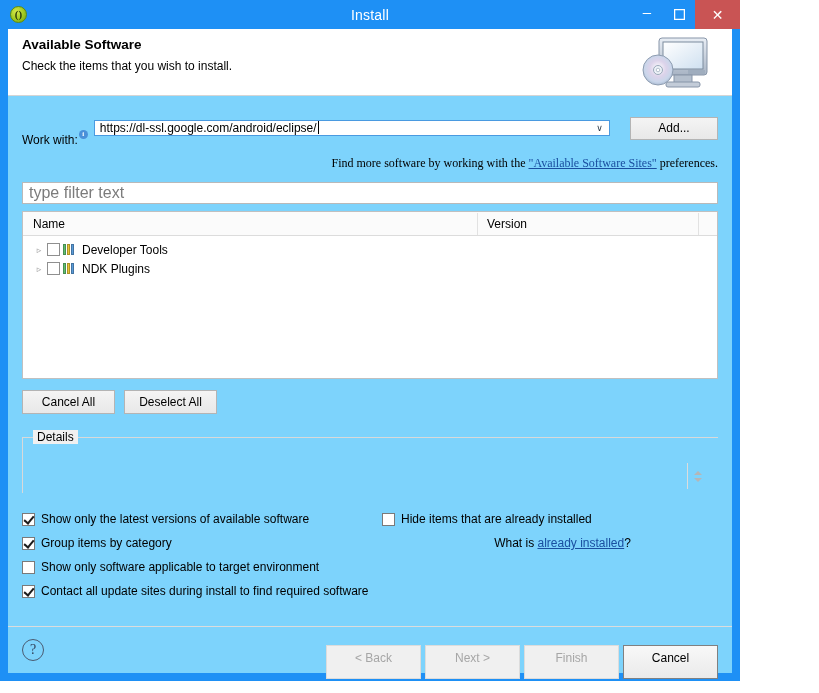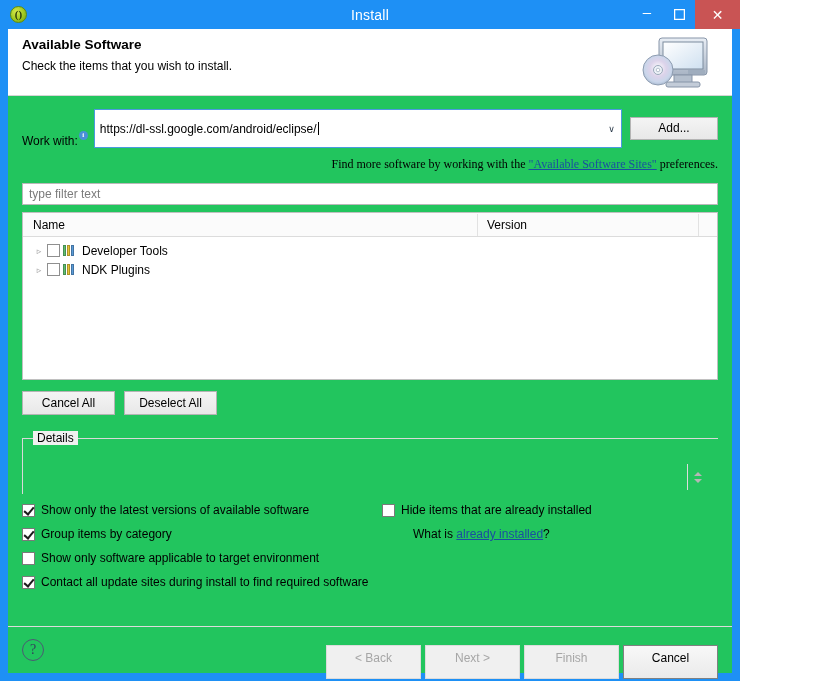"Available Software" #client { background: #22c55e -> #7dd3fc }
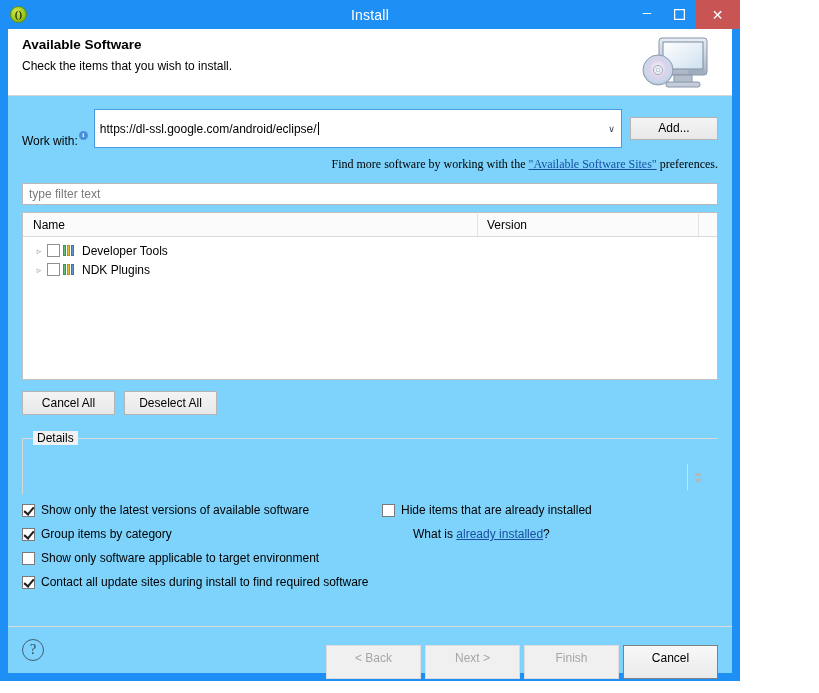"https://dl-ssl.google.com/android/eclips" .combo { height: 39px -> 16px }
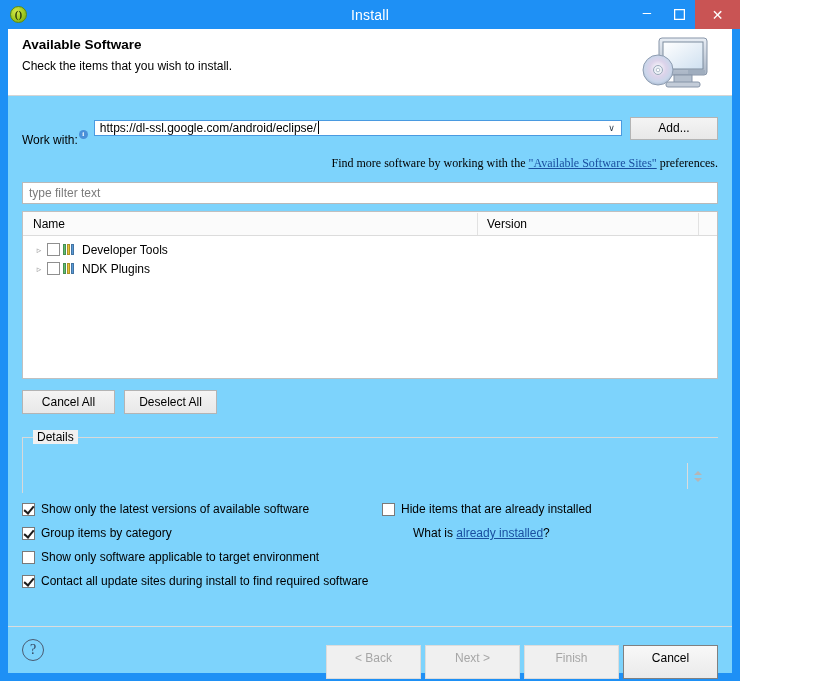"Add..." #add-button { margin-left: none -> 12px }
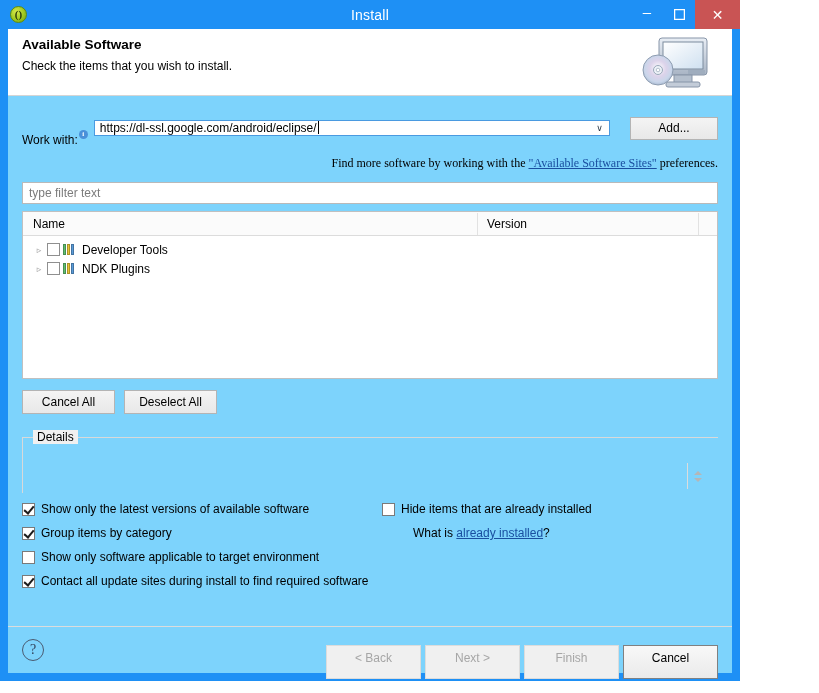"type filter text" #filter-input { font-size: 12px -> 16px }
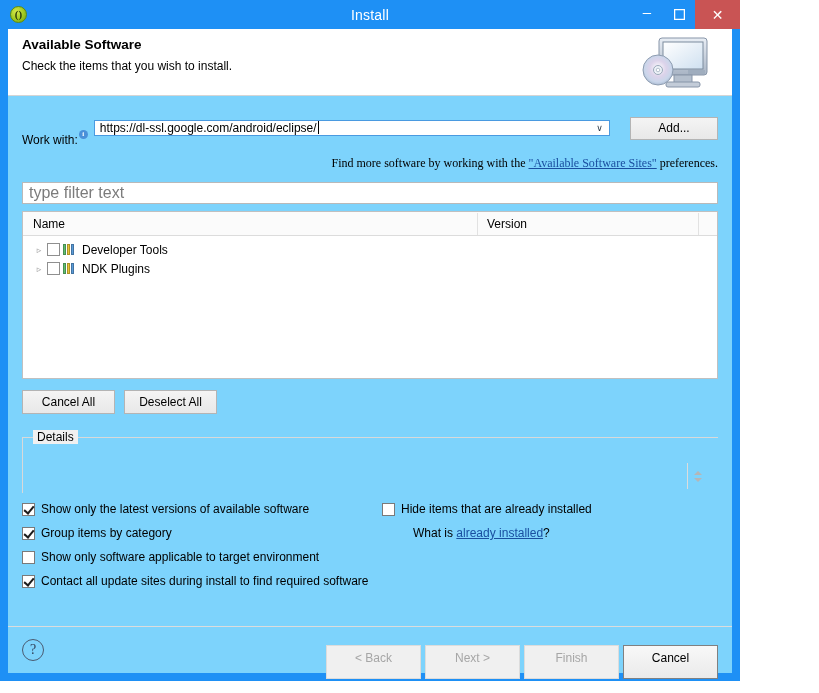"Show only the latest versions" #options { margin-top: 4px -> 14px; text-align: none -> center }
